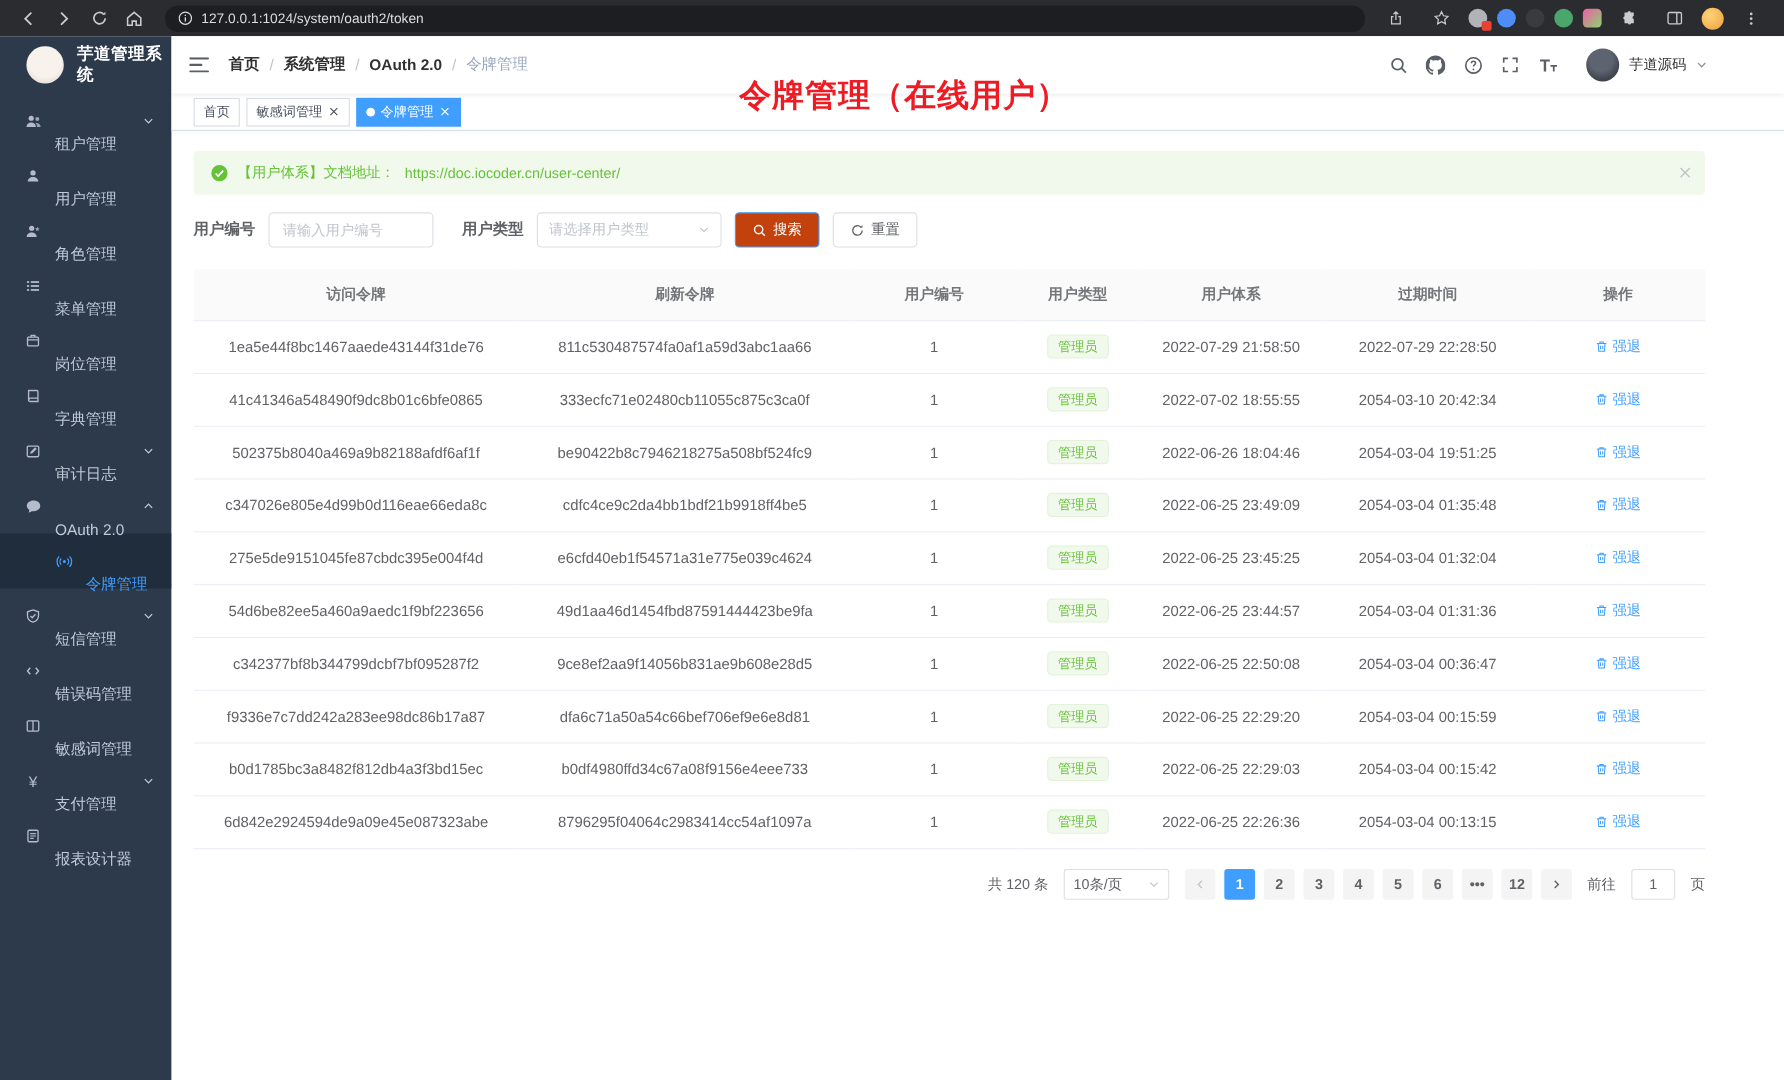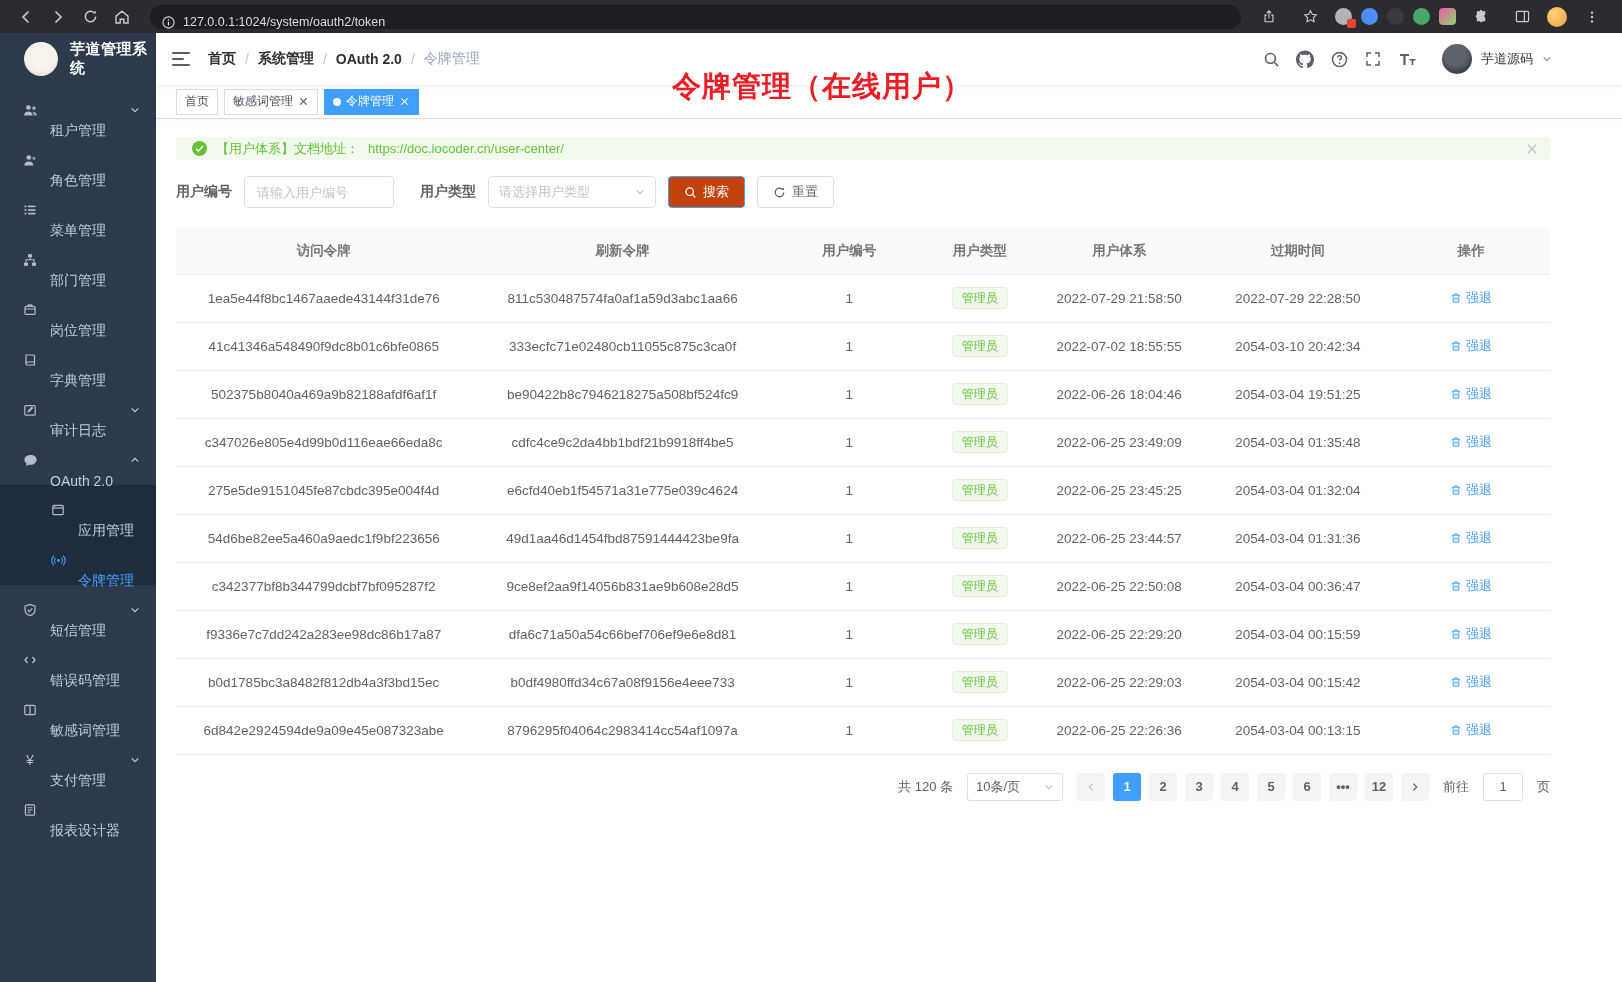"127.0.0.1:1024/system/oauth2/token" .url-bar { align-items: flex-end -> center }
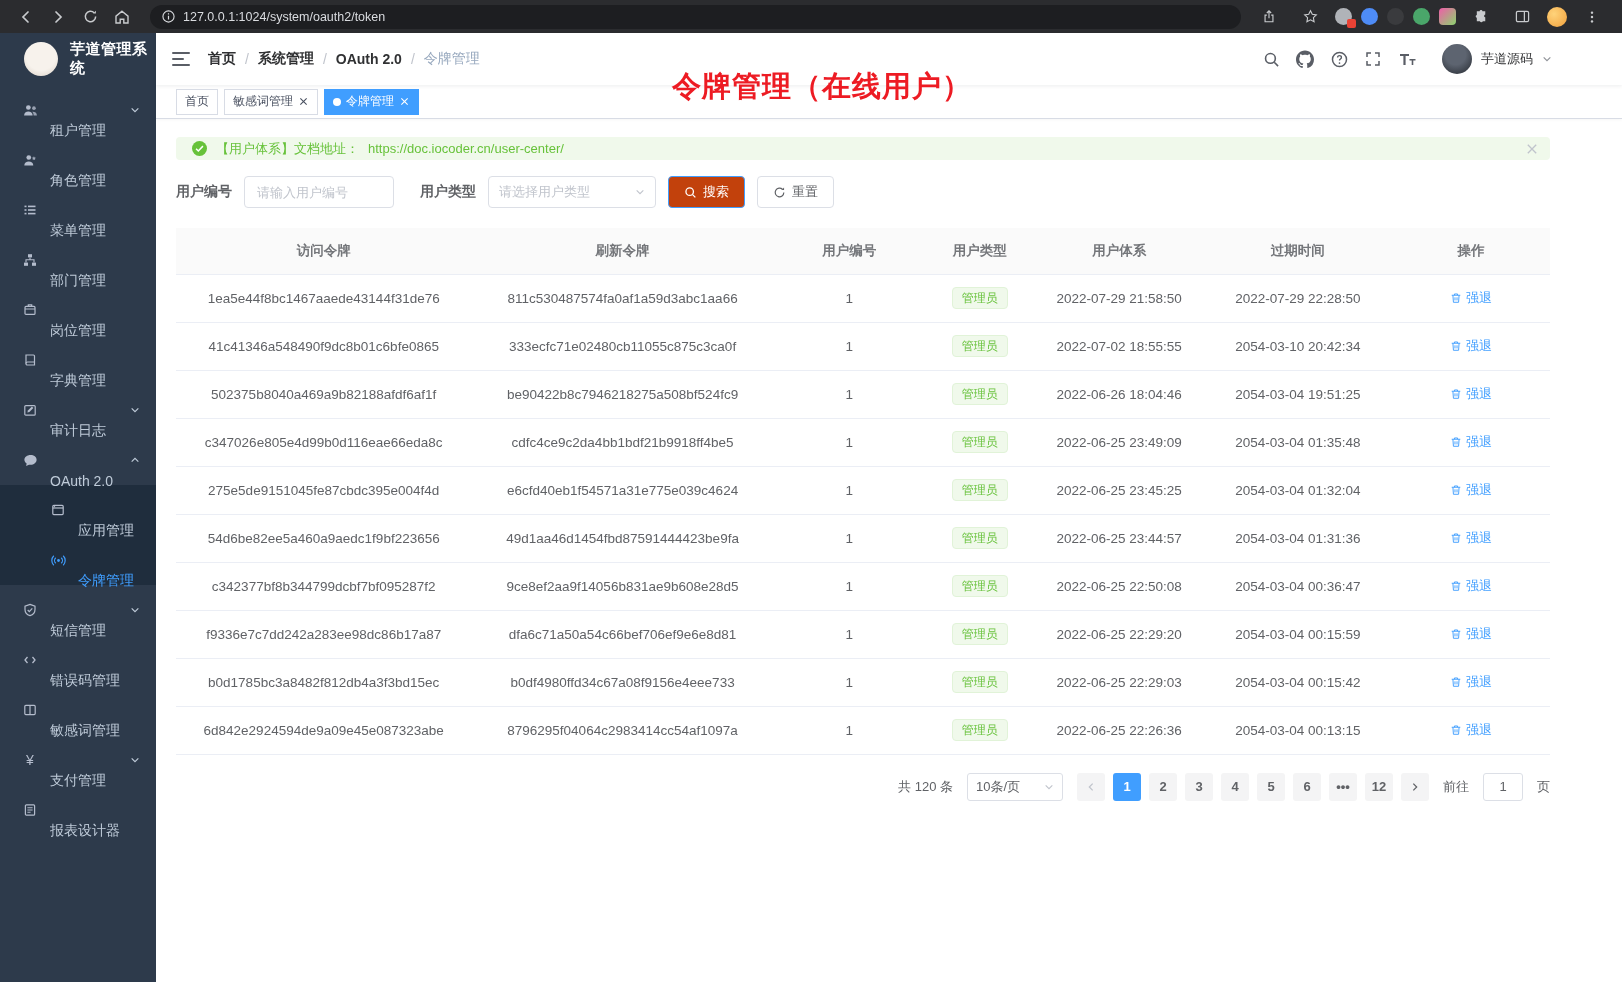"【用户体系】文档地址：" .alert { height: 23px -> 40px }
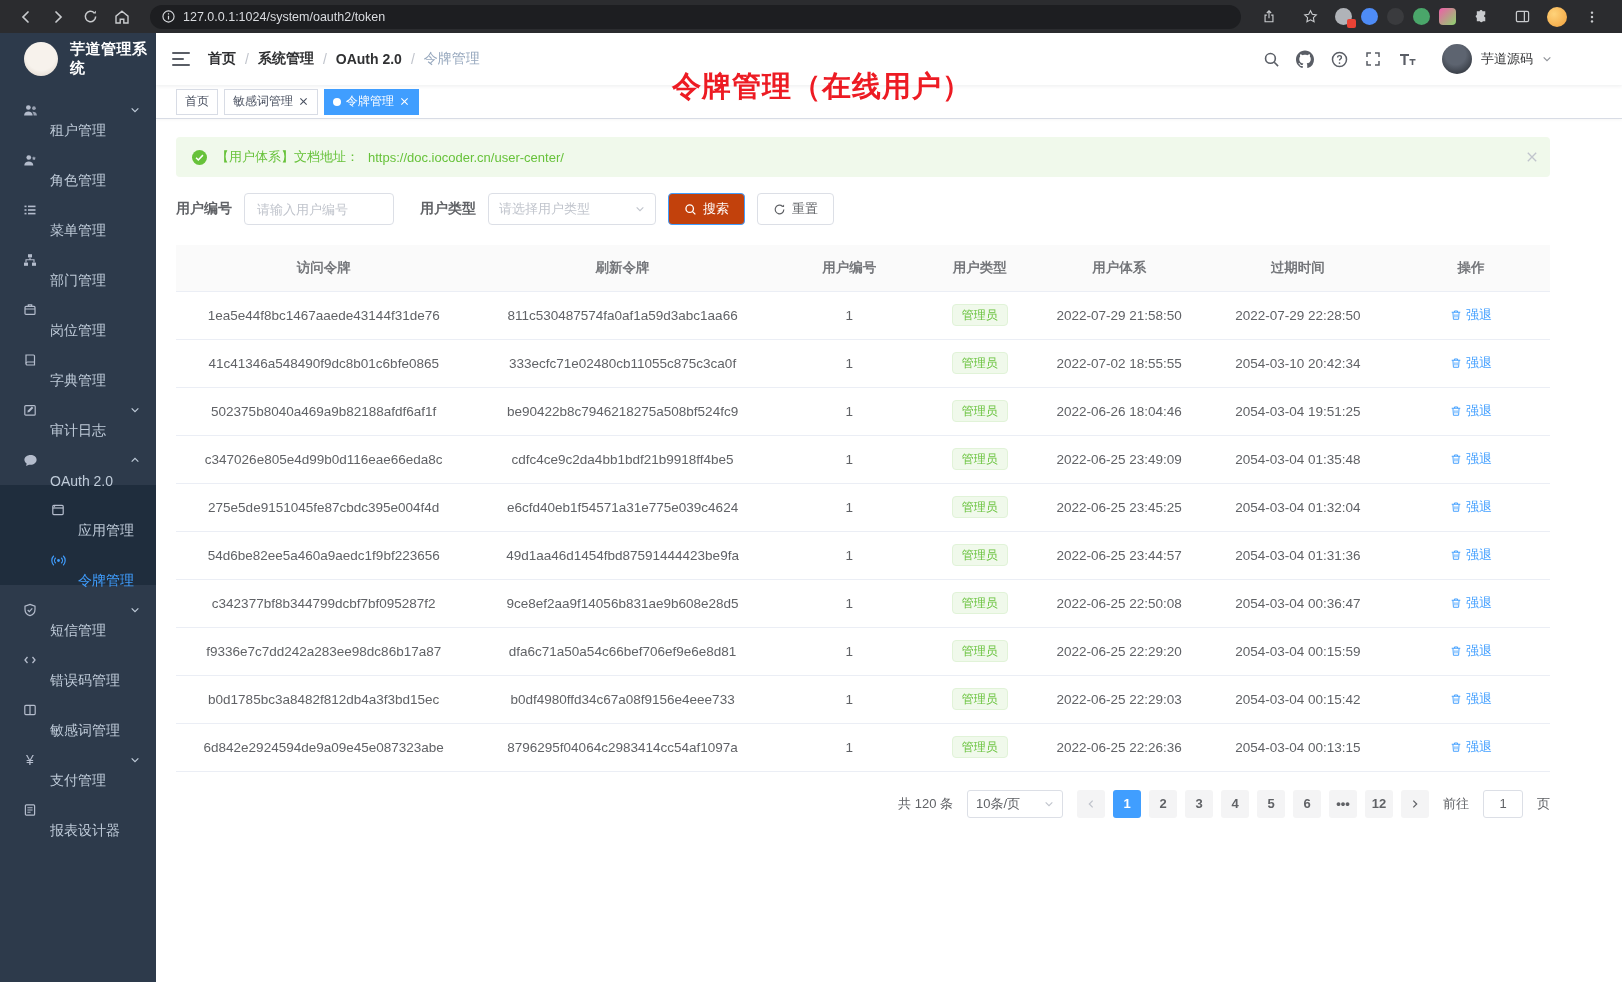"用户管理" div.menu-item { html: none -> <div> <span> <svg> <circle></circle> <path></path> </svg> </span> <span>用户管理</span> </div> }
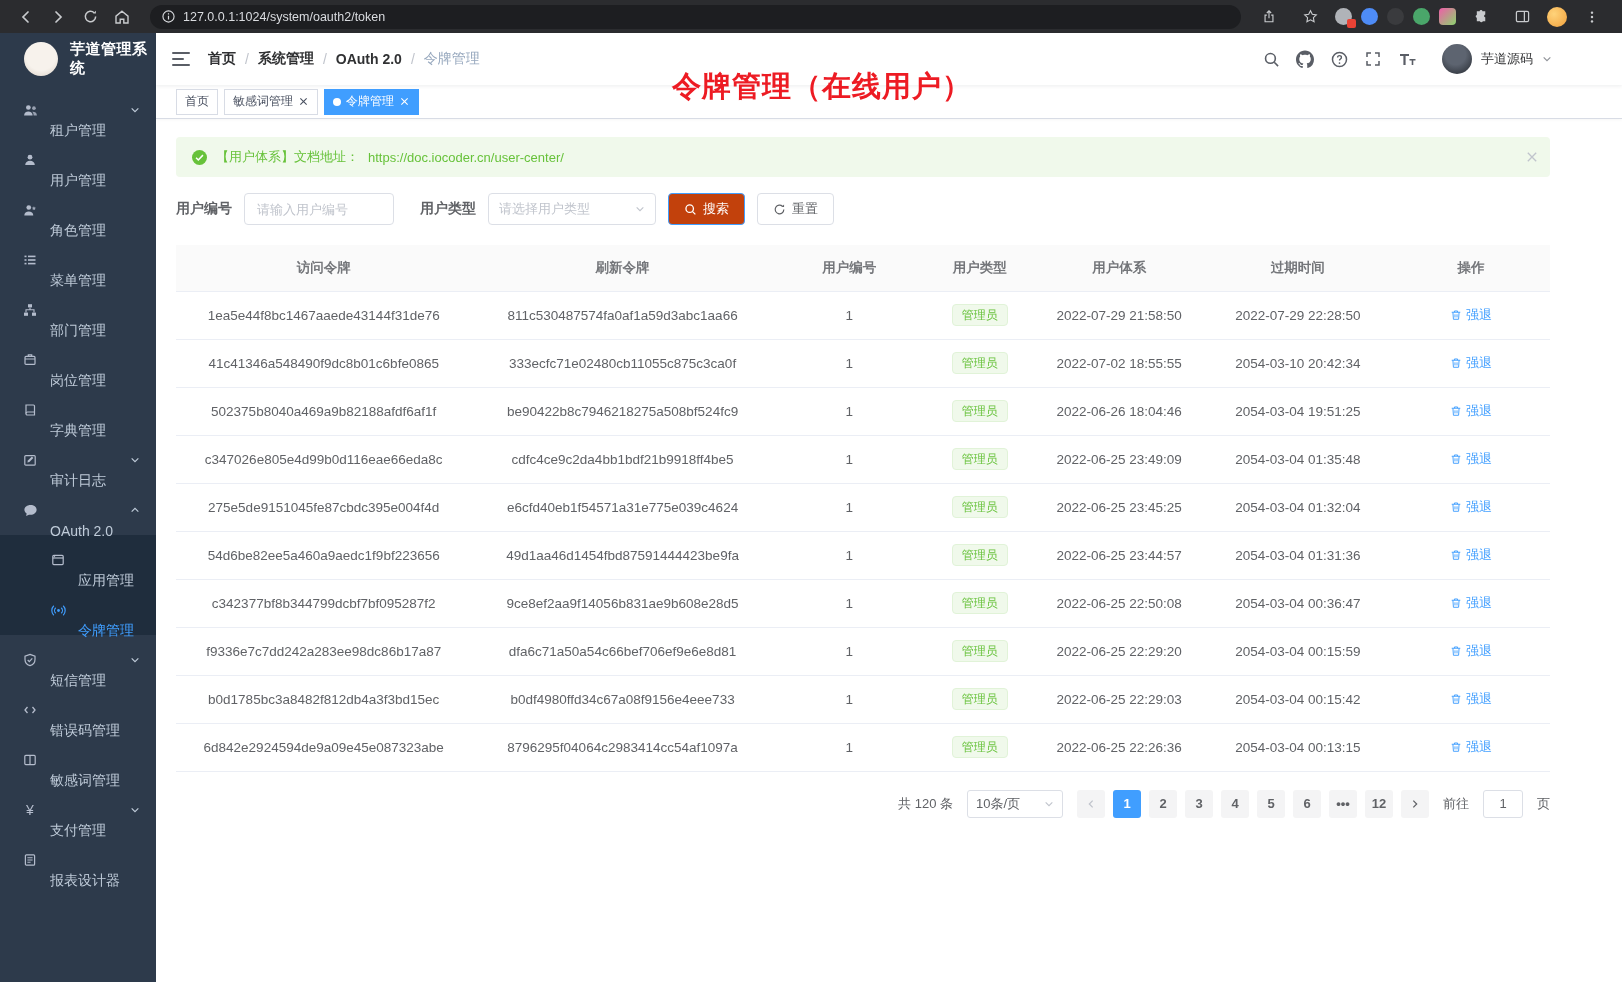"部门管理" div.menu-item { html: <div> <span> <svg> <rect></rect> <rect></rect> <rect></rect> <path></path> </svg> </span> <span>部门管理</span> </div> -> none }
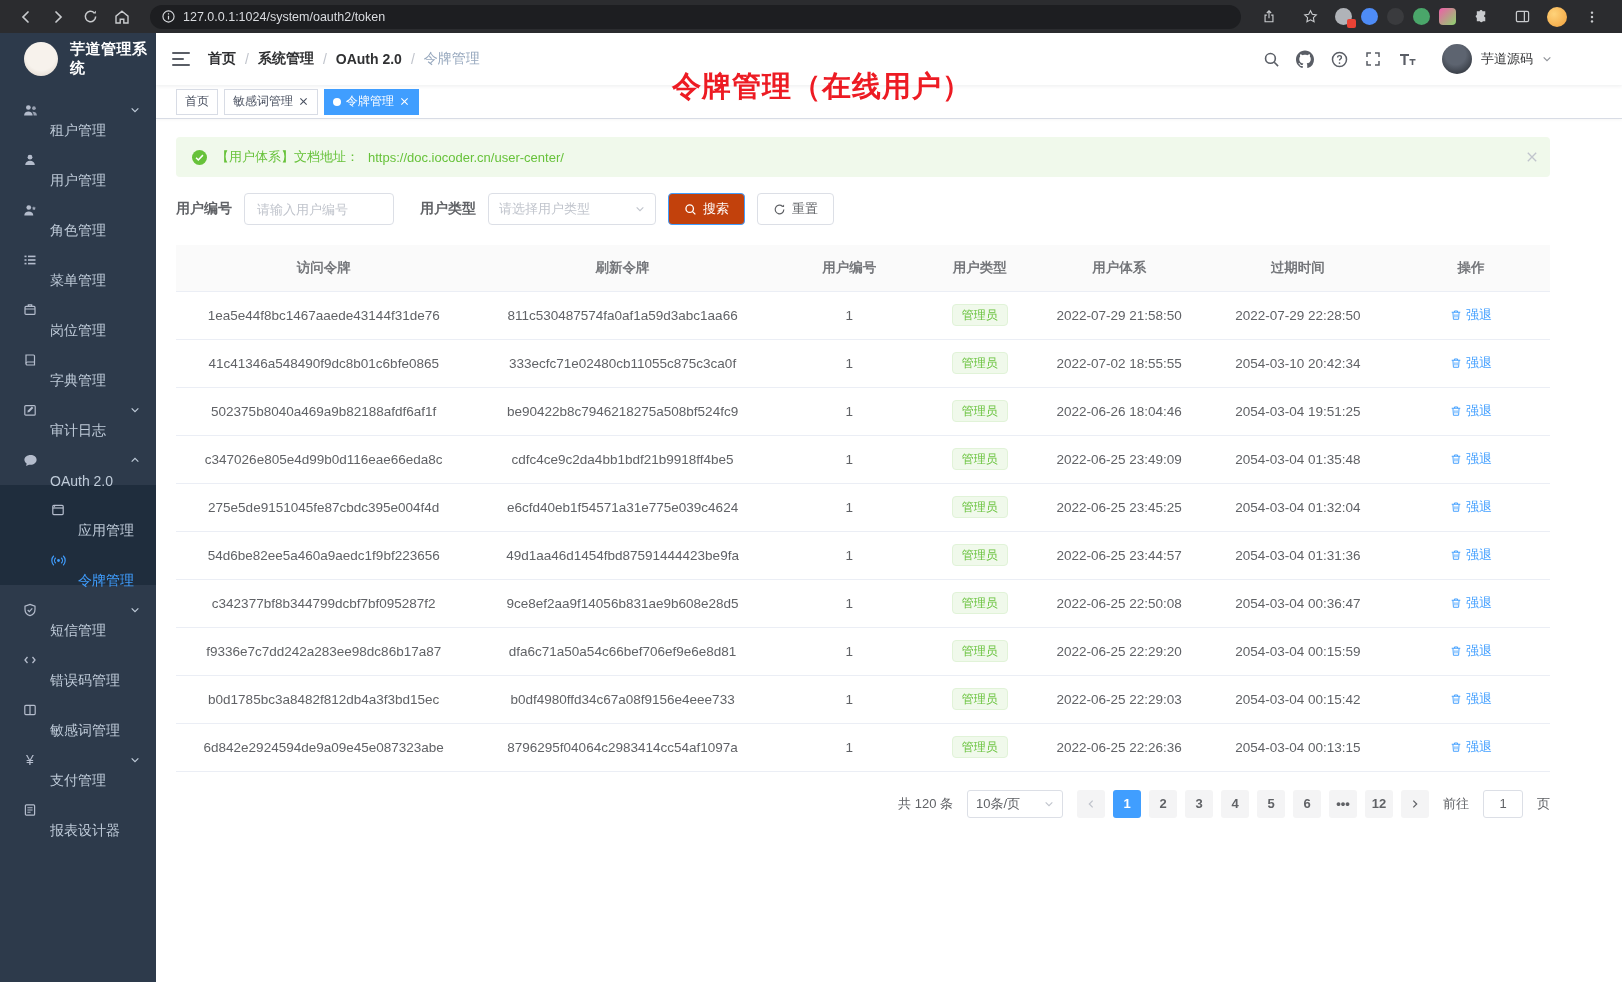"应用管理" div.menu-item { html: <div> <span> <svg> <rect></rect> <path></path> <circle></circle> </svg> </span> <span>应用管理</span> </div> -> none }
